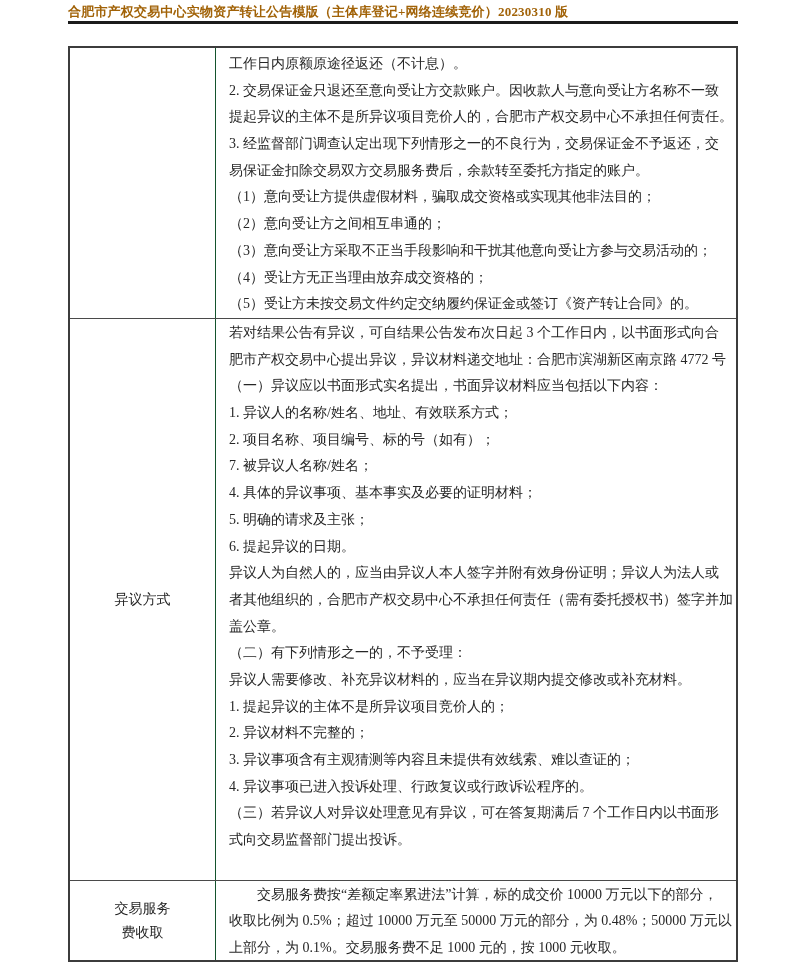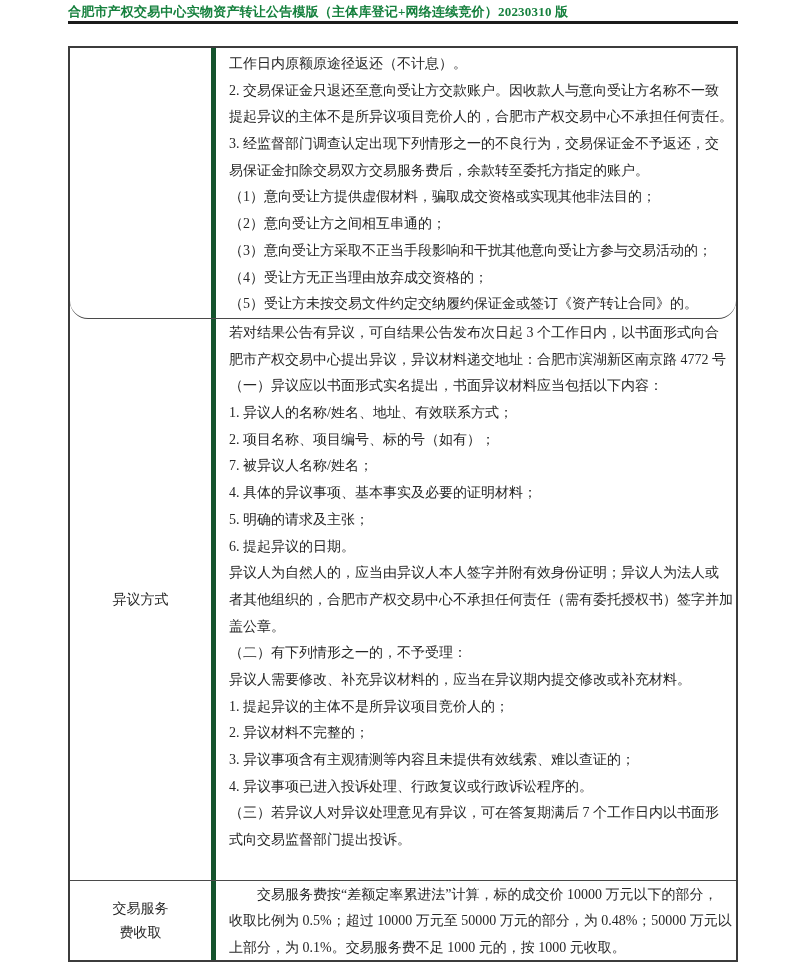"合肥市产权交易中心实物资产转让公告模版（主体库登记+网络连续竞价）2023031" div.header-title { color: #15803d -> #a16207 }
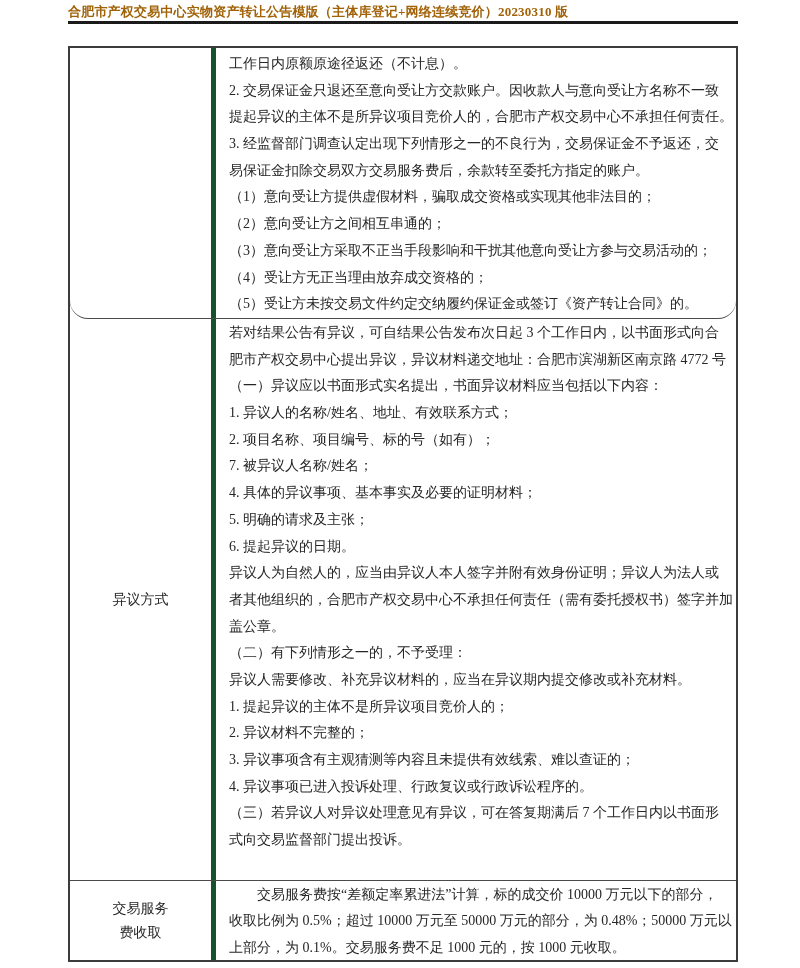"工作日内原额原途径返还（不计息）。" .row-a { border-radius: 18px -> none }
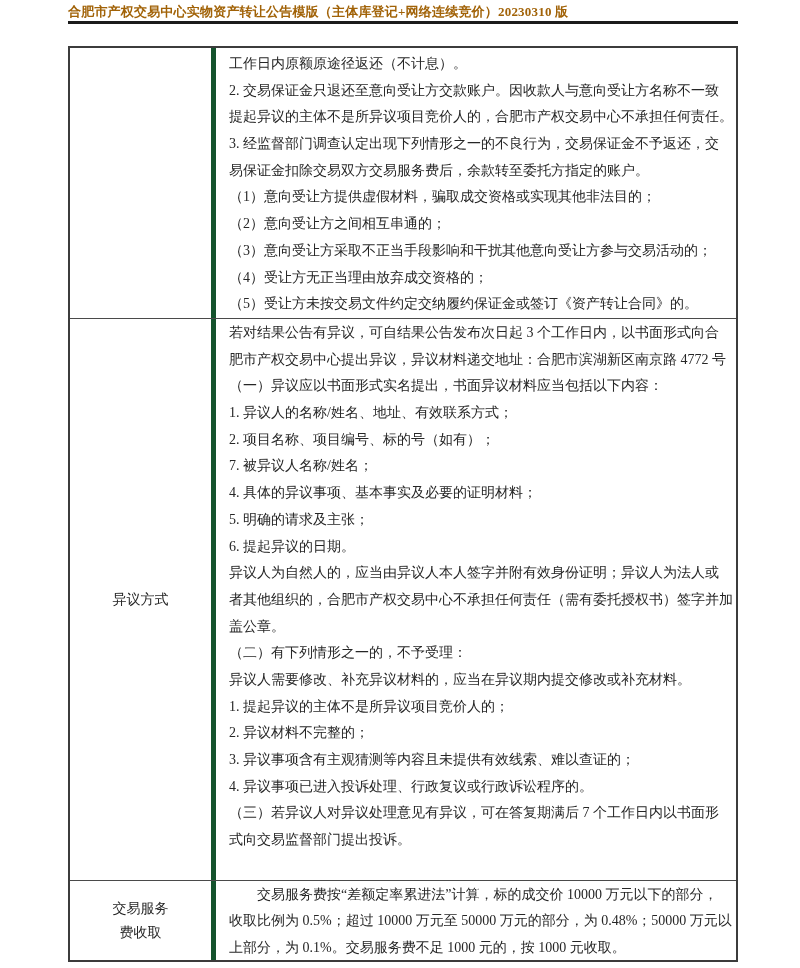"异议方式" .cell-label { border-right: 5px solid #14532d -> 1px solid #14532d }
